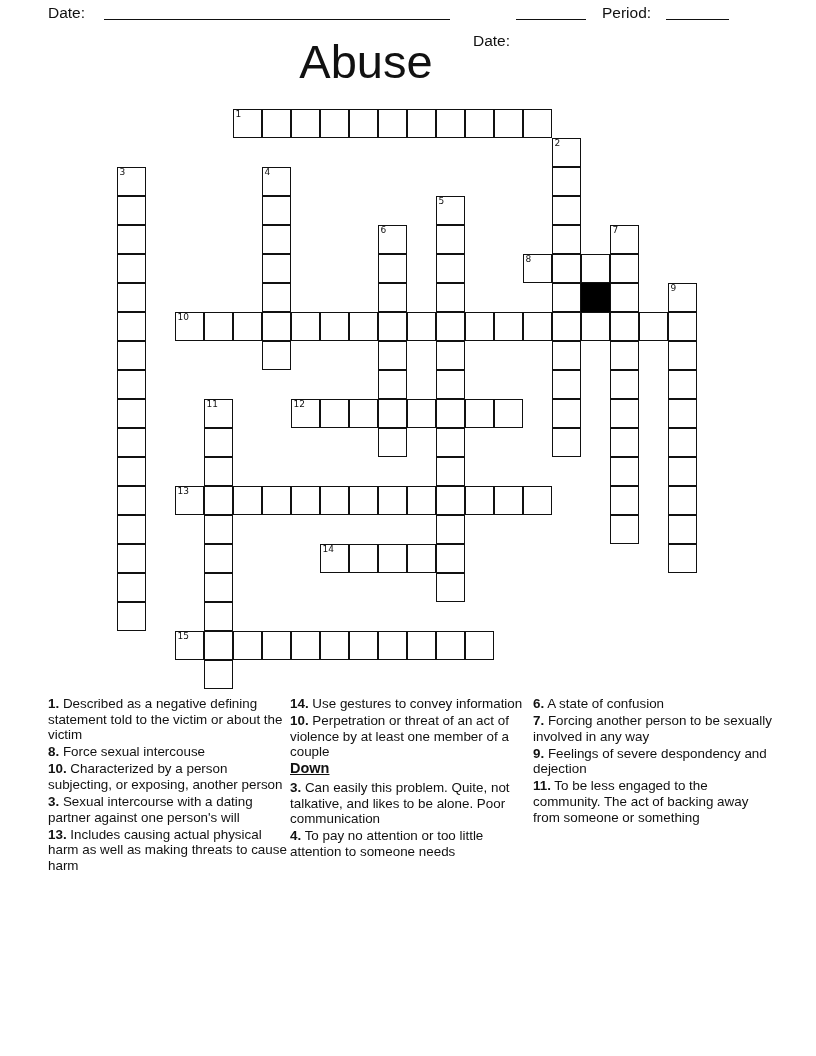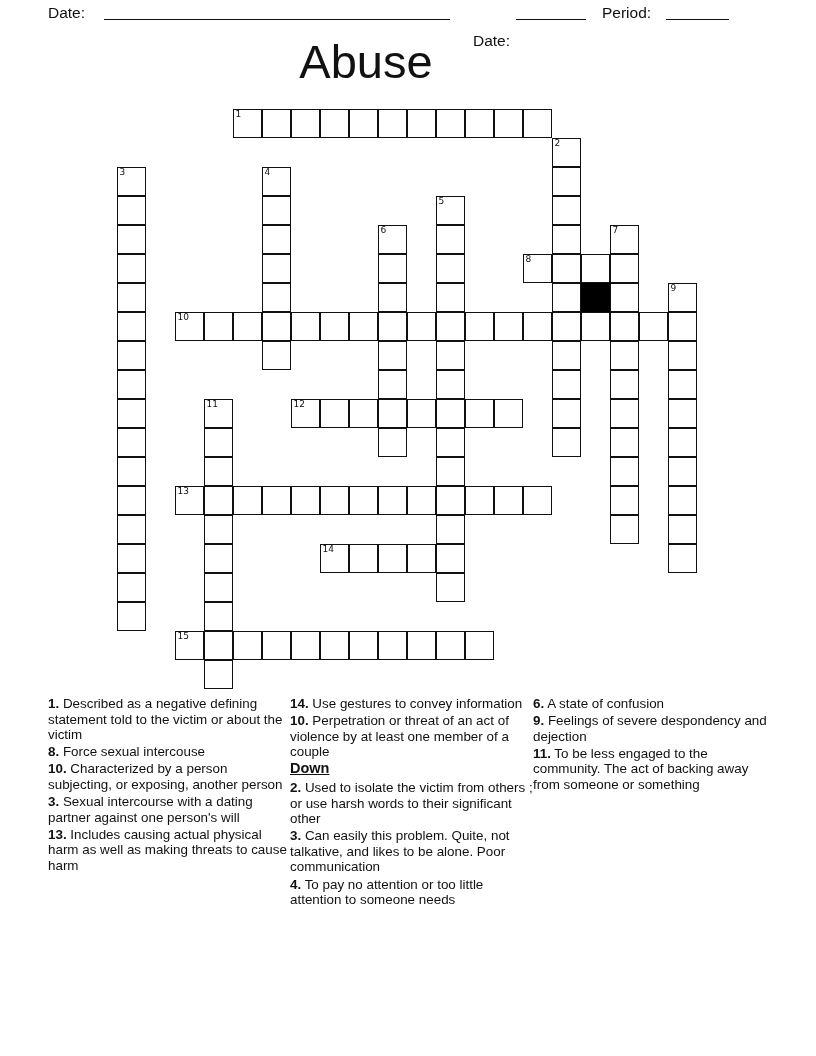"7. Forcing another person to" p.clue { html: none -> <p><b>7.</b> Forcing another person to be sexually involved in any way</p> }
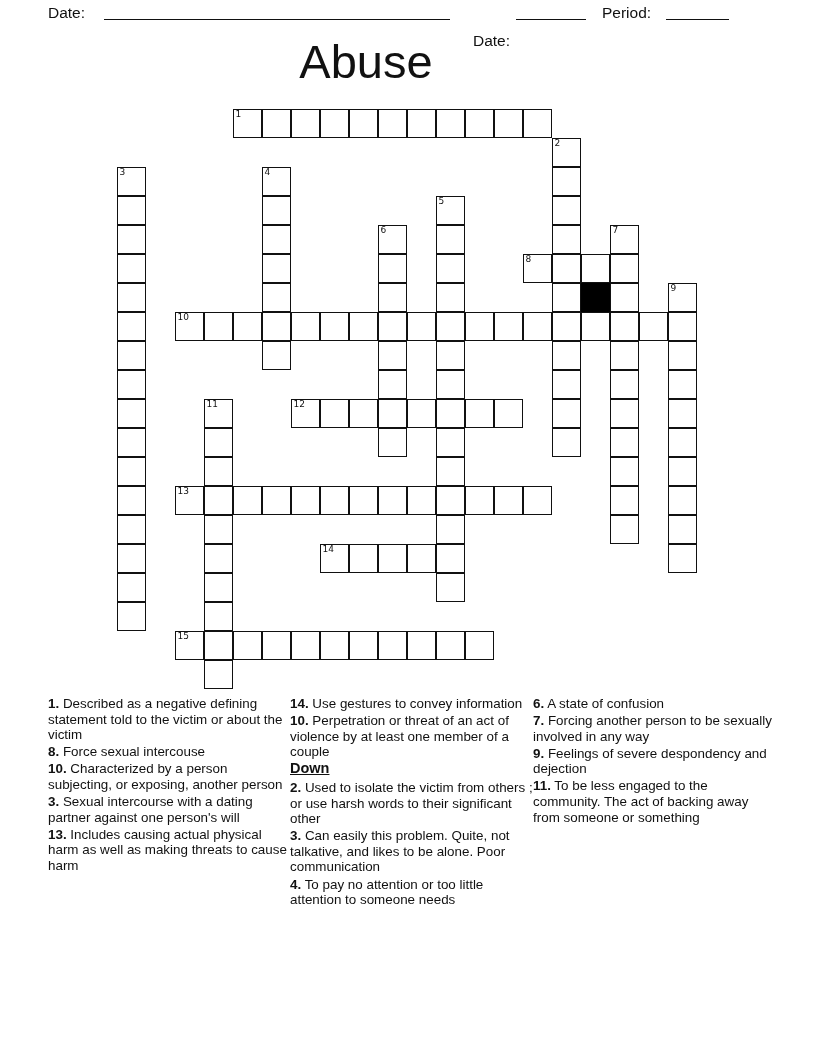"2. Used to isolate the" p.clue { html: <p><b>2.</b> Used to isolate the victim from others ; or use harsh words to their significant other</p> -> none }
